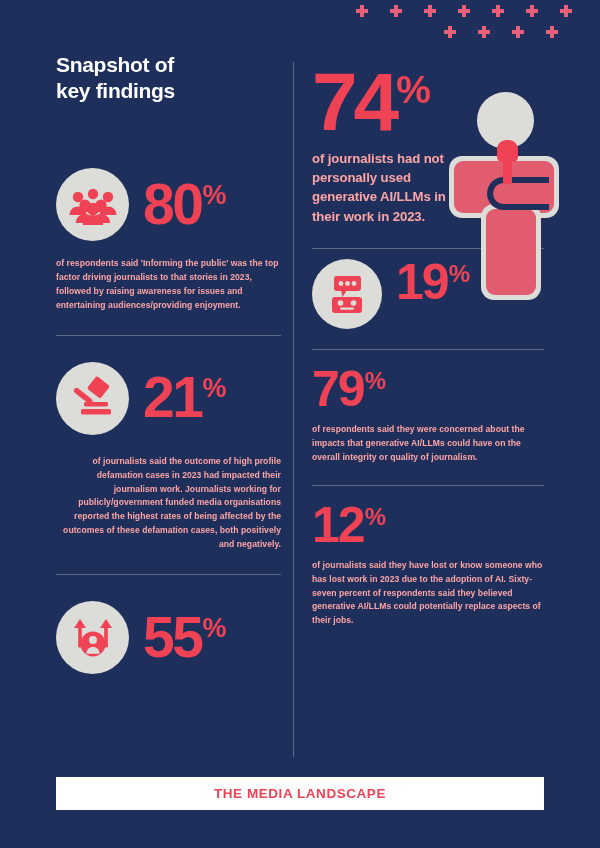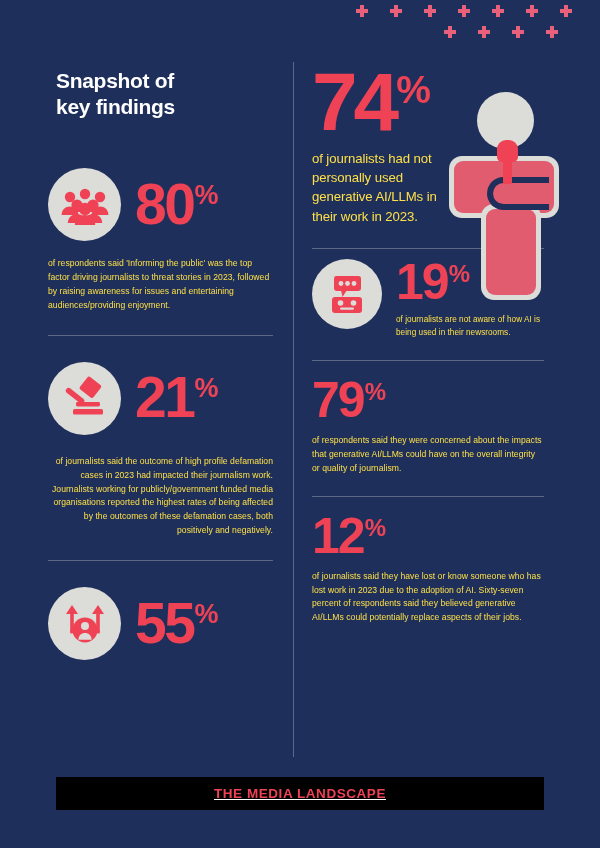"Snapshot of" #page-title { top: 68px -> 52px }
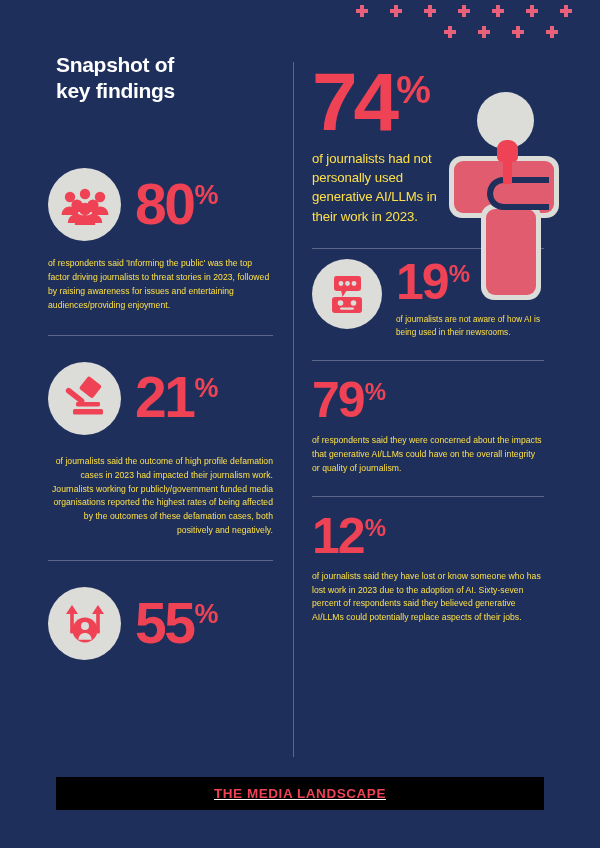"of journalists had not personally" .body-text { color: #fde047 -> #fca5a5; font-weight: normal -> bold }
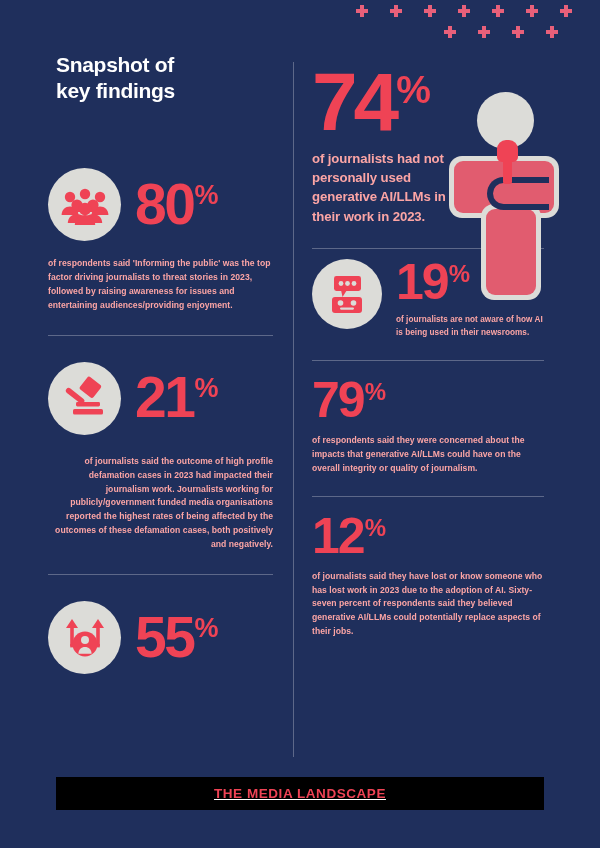"80" #left-column { left: 48px -> 56px }
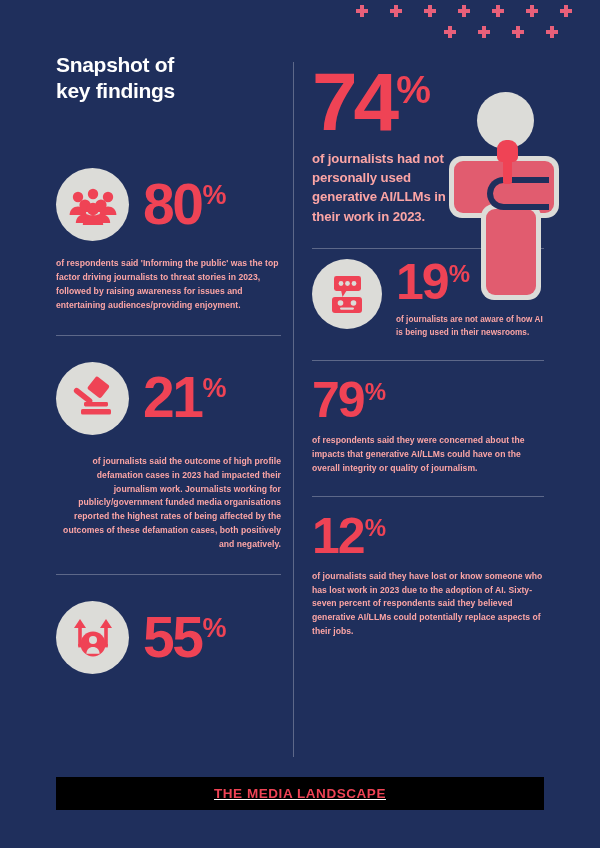"of respondents said 'Informing the" p.body-text { text: threat -> that }
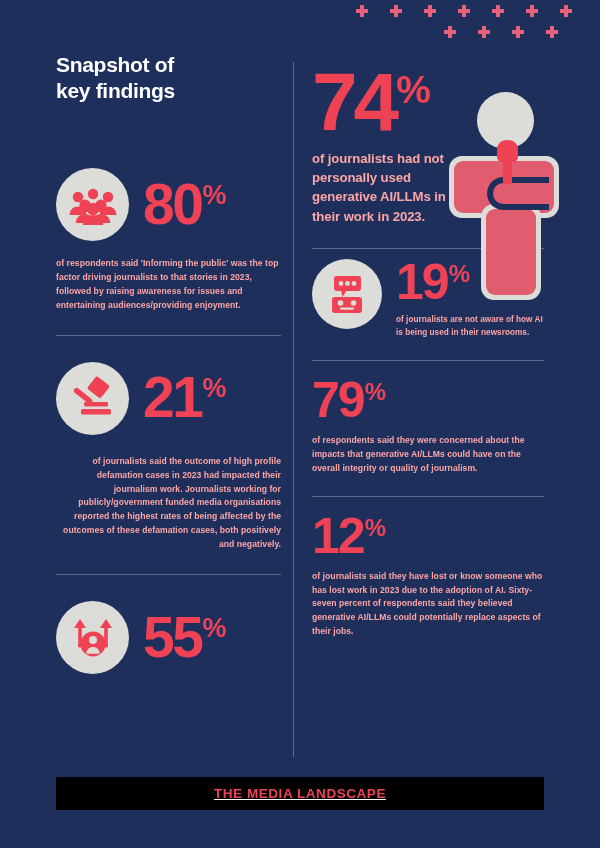"of journalists are not aware" p.body-text { html: <p>of journalists are not aware of how AI is being used in their newsrooms.</p> -> none }
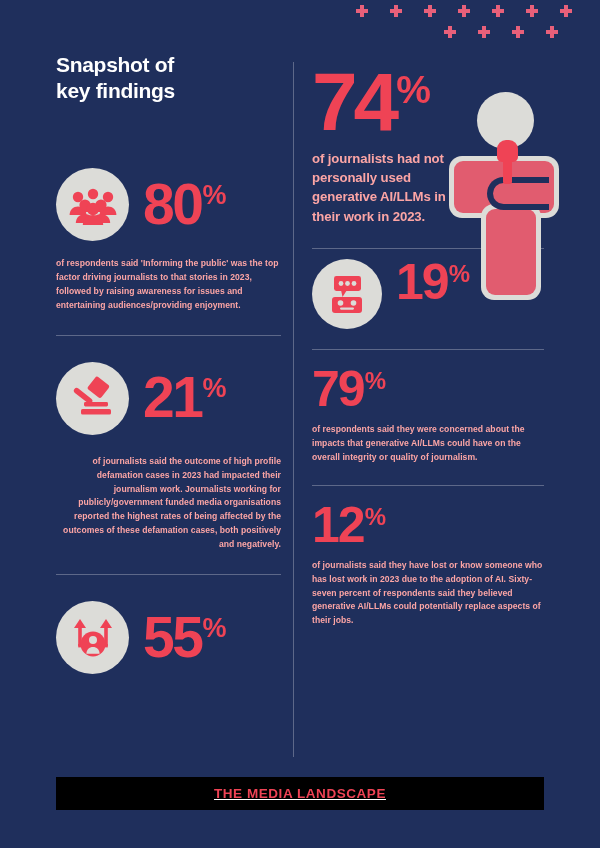"THE MEDIA LANDSCAPE" #footer-banner { background: #000000 -> #ffffff; text-decoration: underline -> none }
